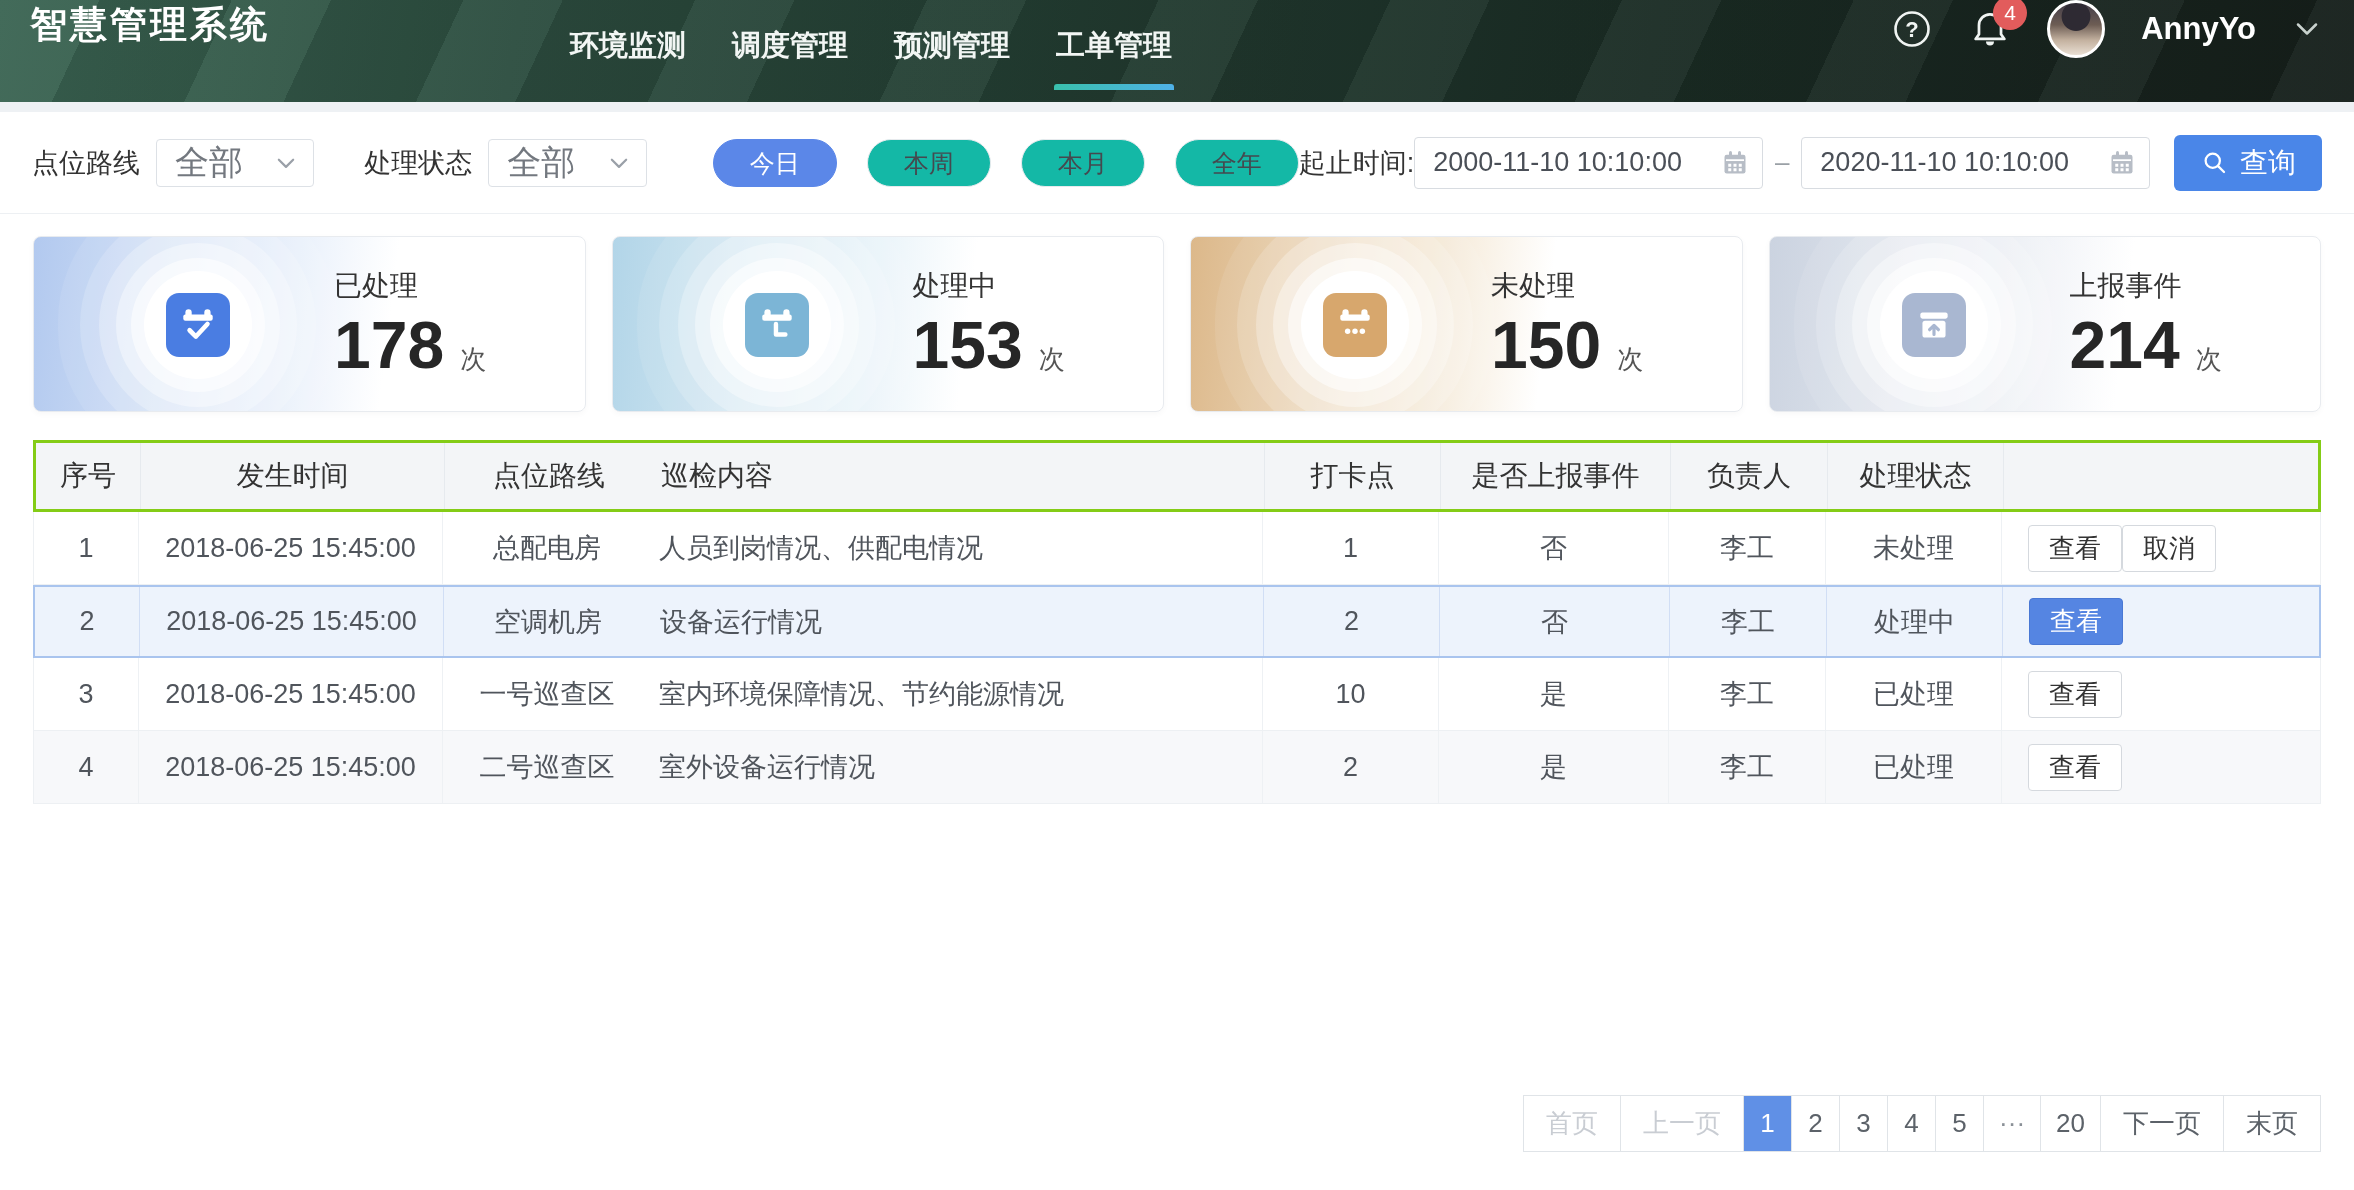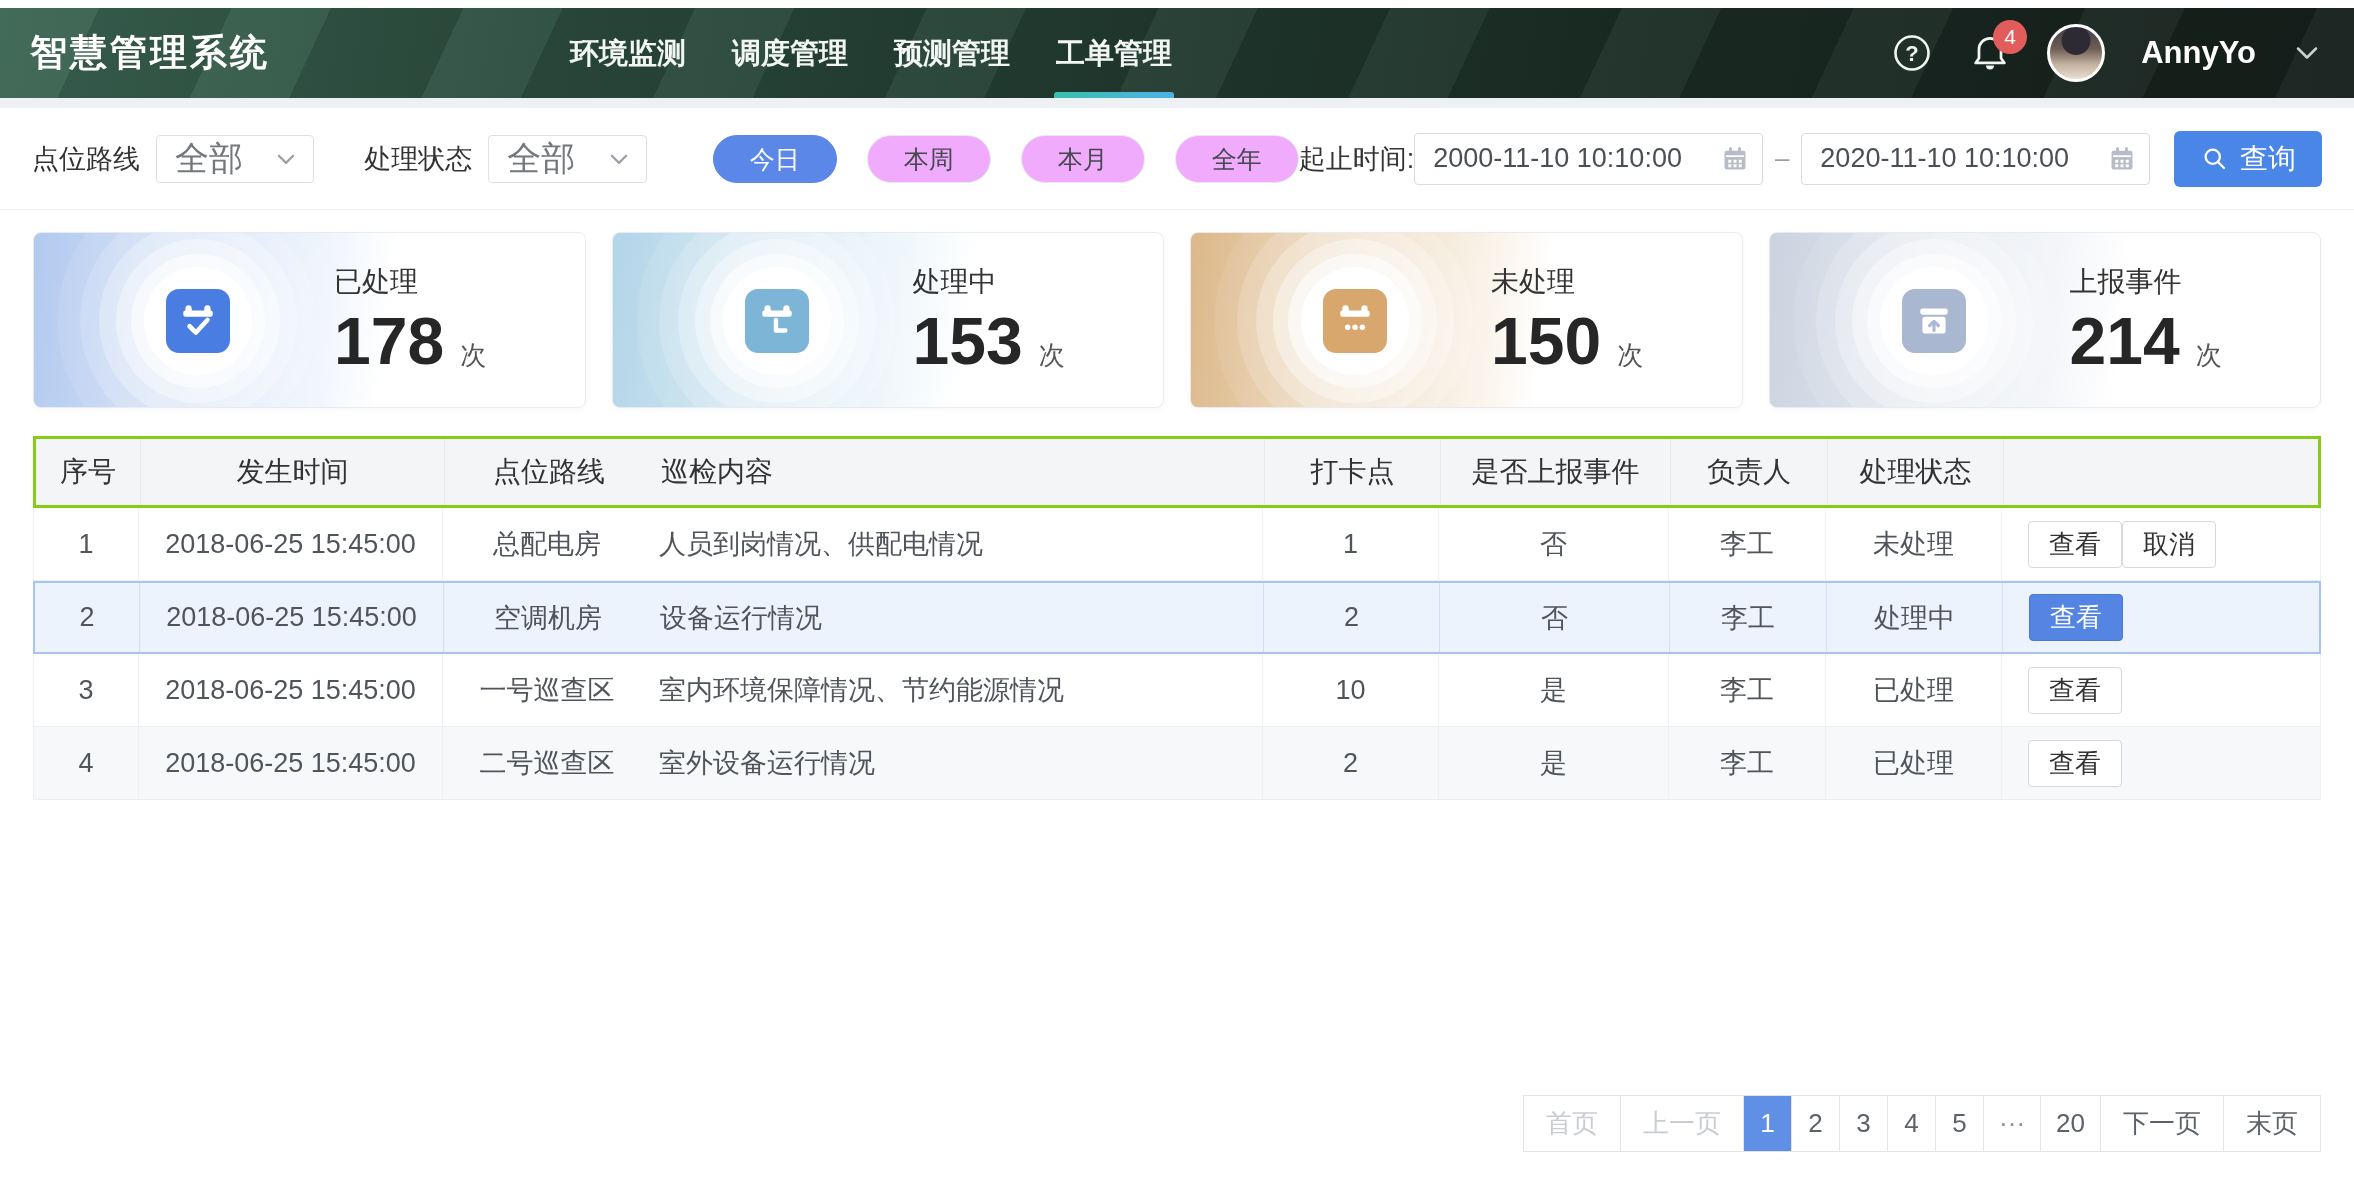"智慧管理系统" .topbar { align-items: center -> flex-start; height: 90px -> 102px; margin-top: 8px -> none }
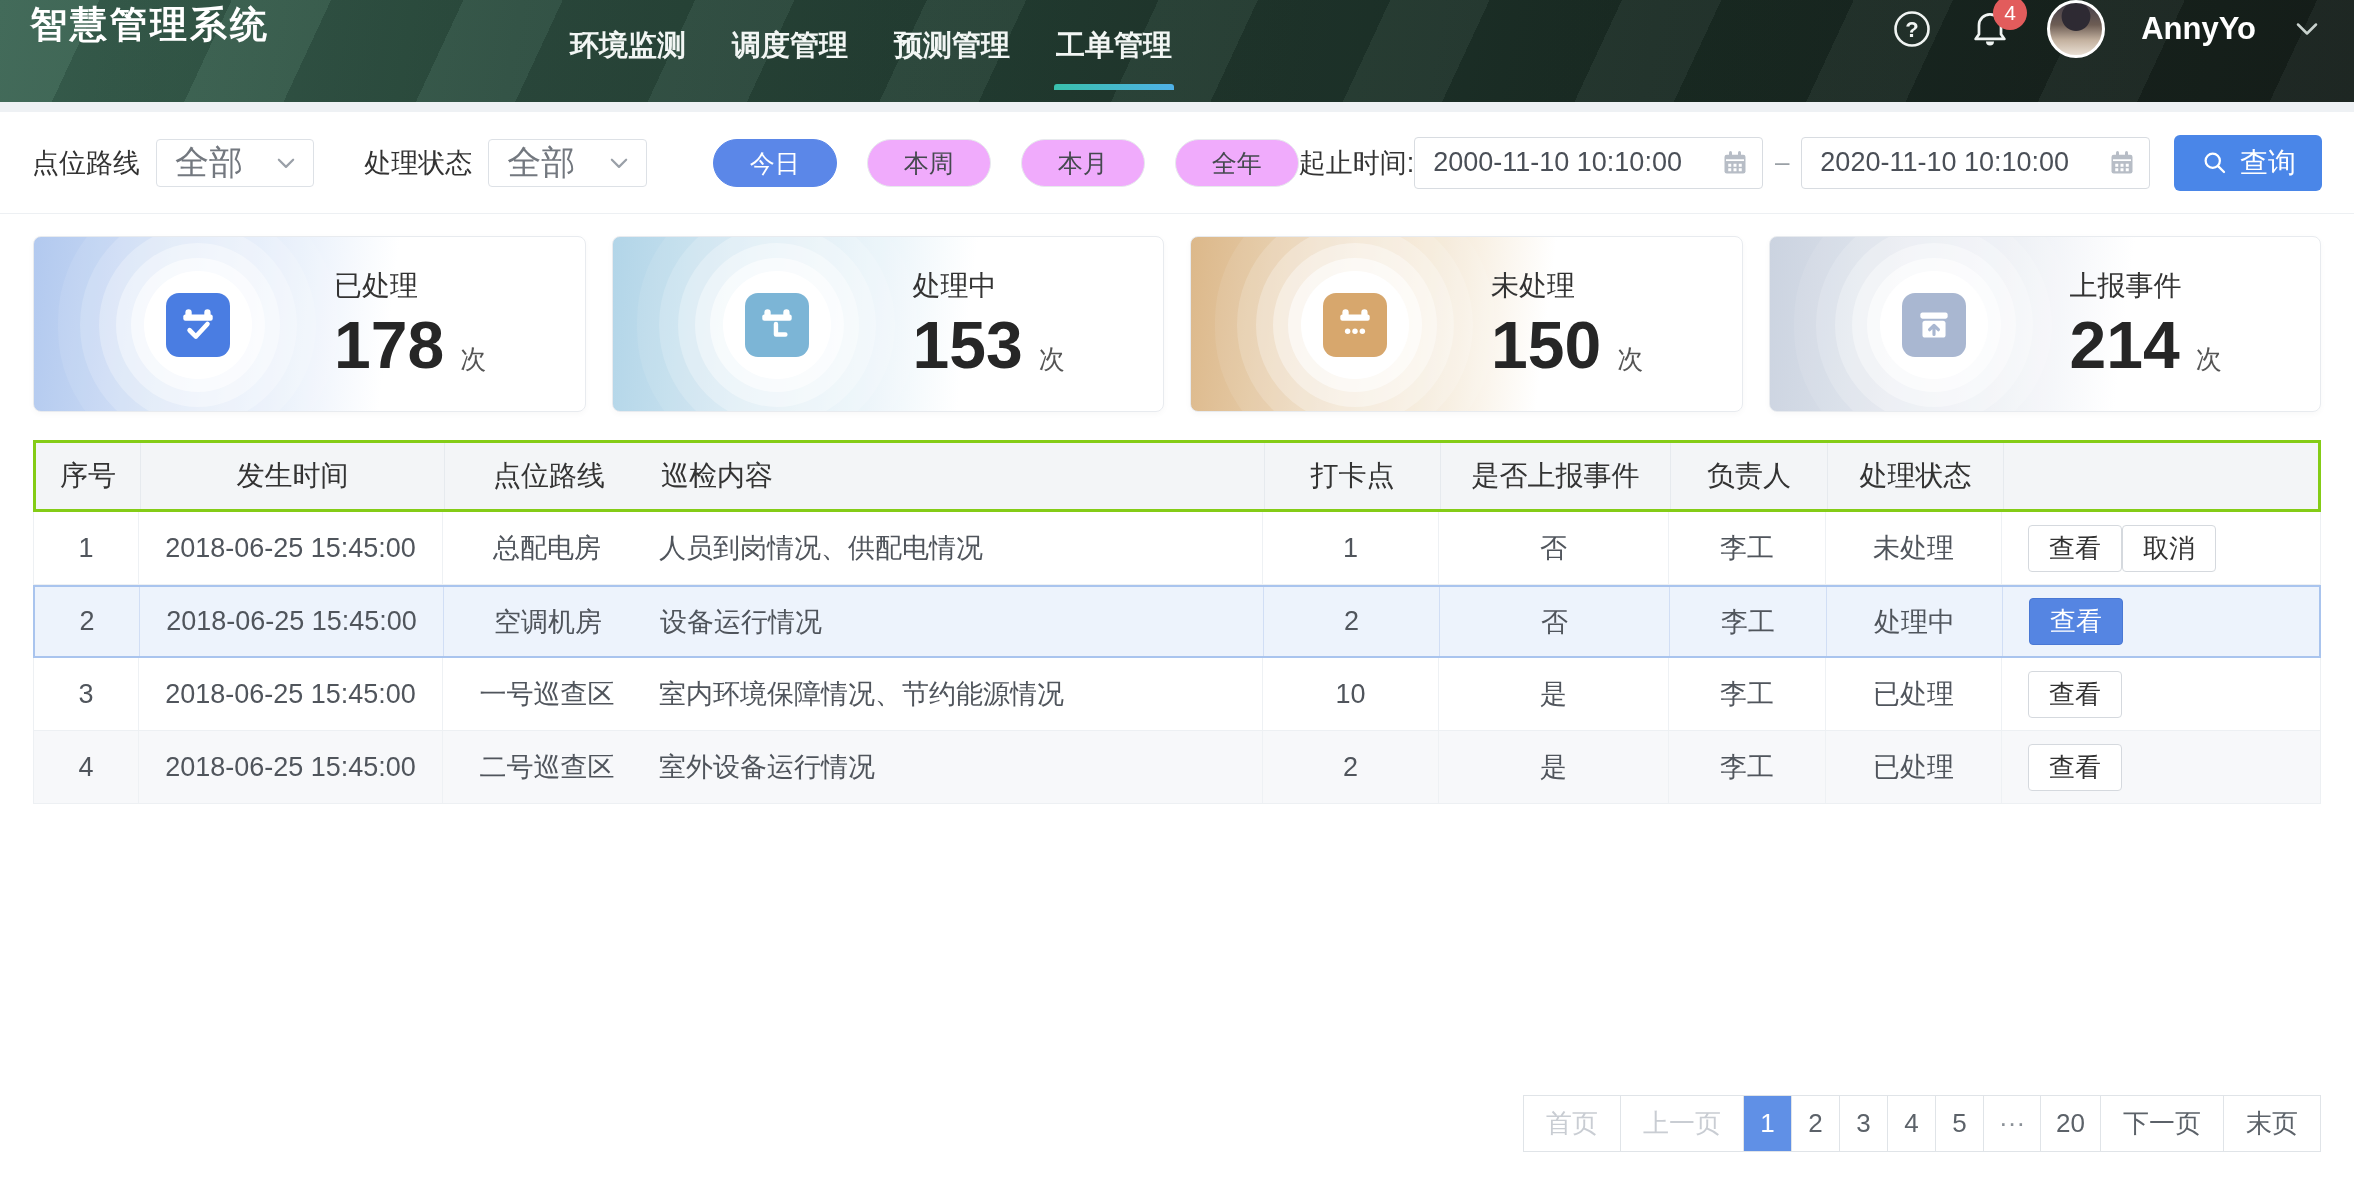"本周" .pill { background: #f0abfc -> #14b8a6 }
